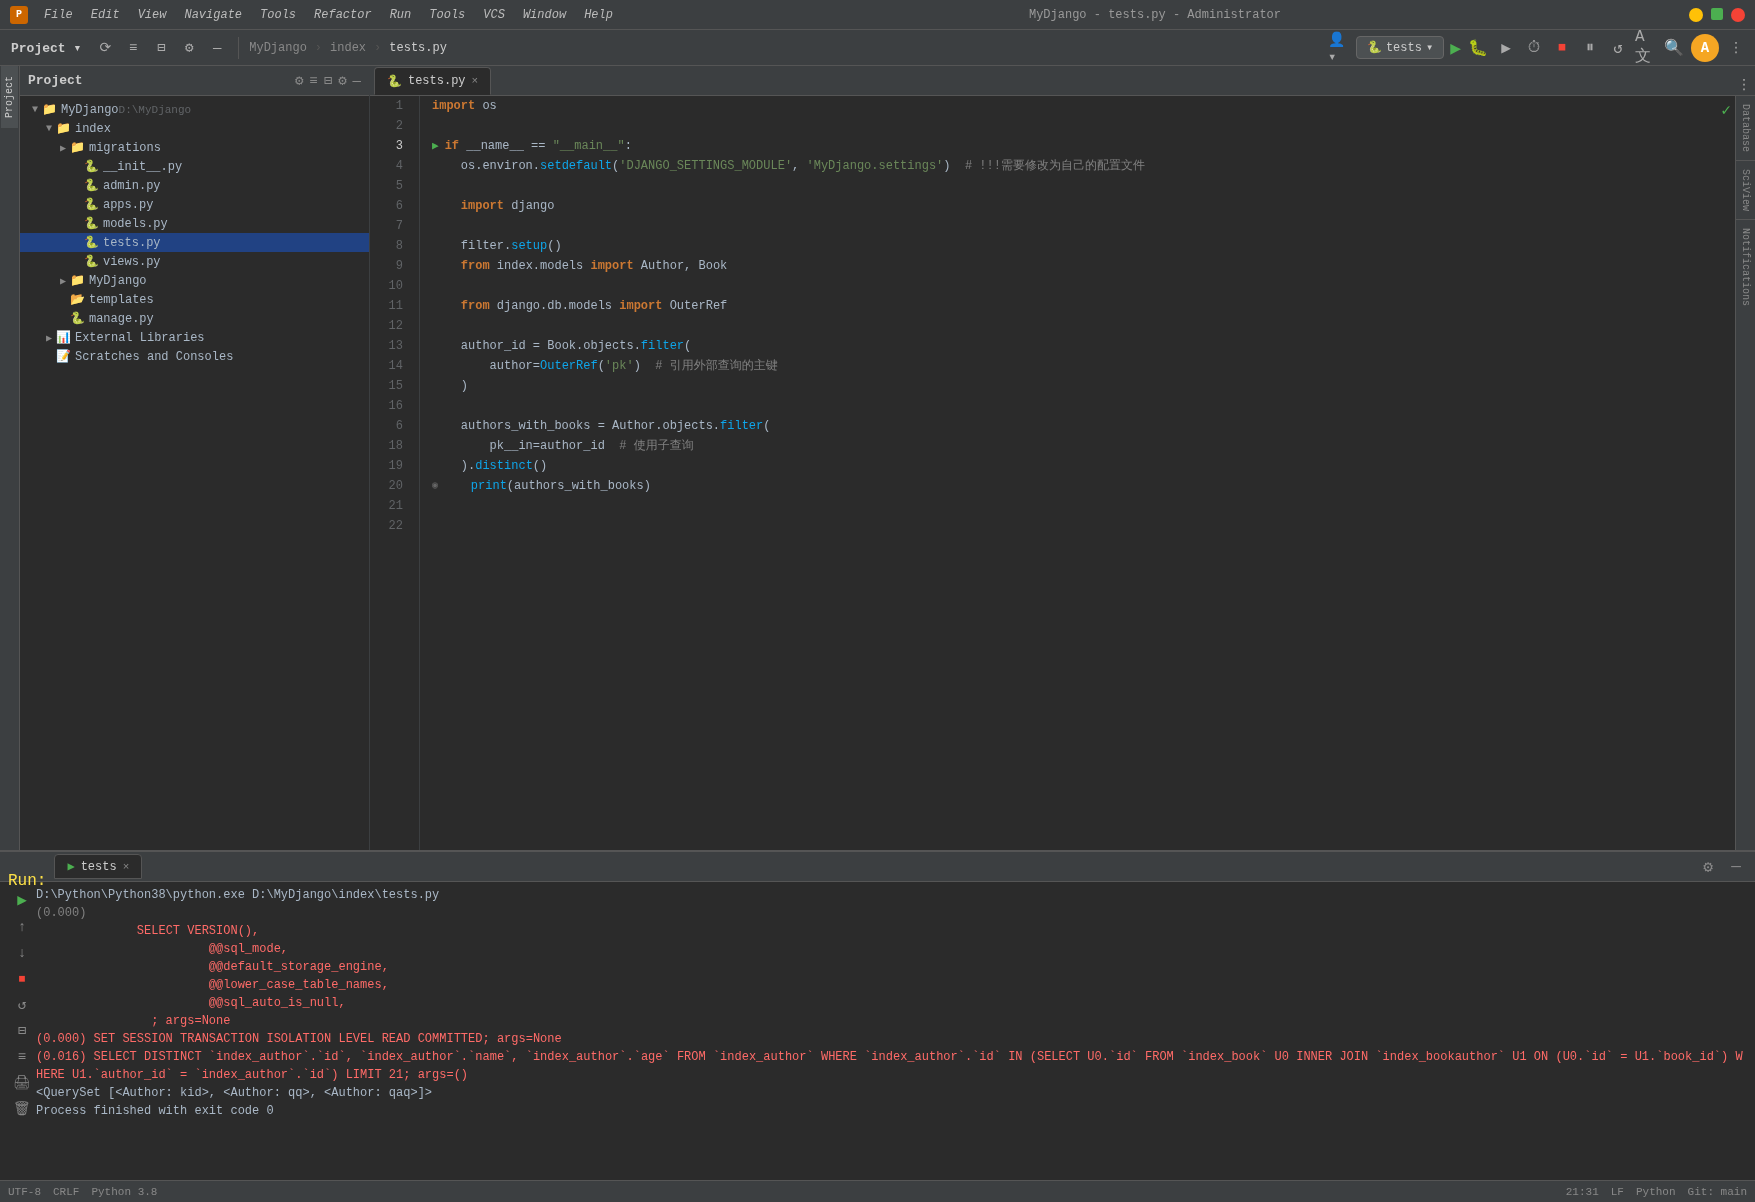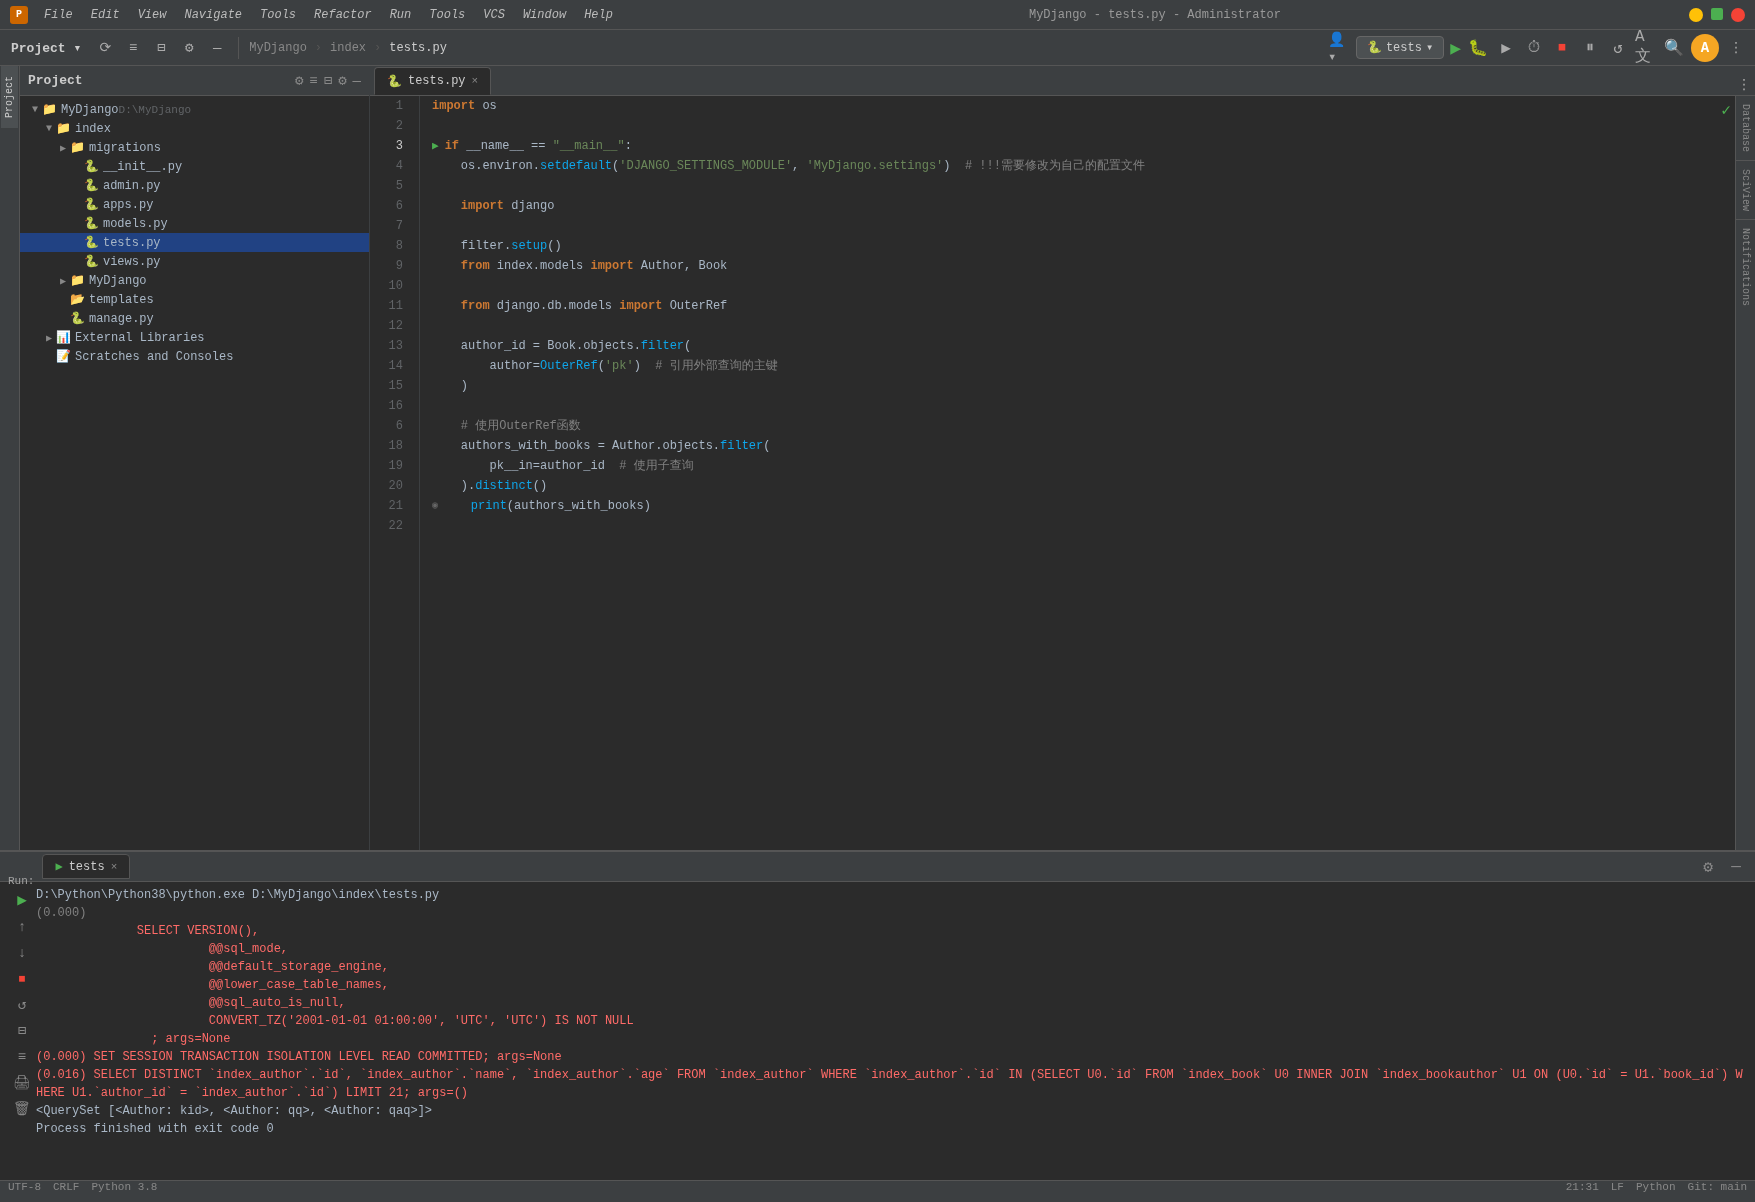"# 使用OuterRef函数" div.code-line { html: <div> <span> # 使用OuterRef函数</span> </div> -> none }
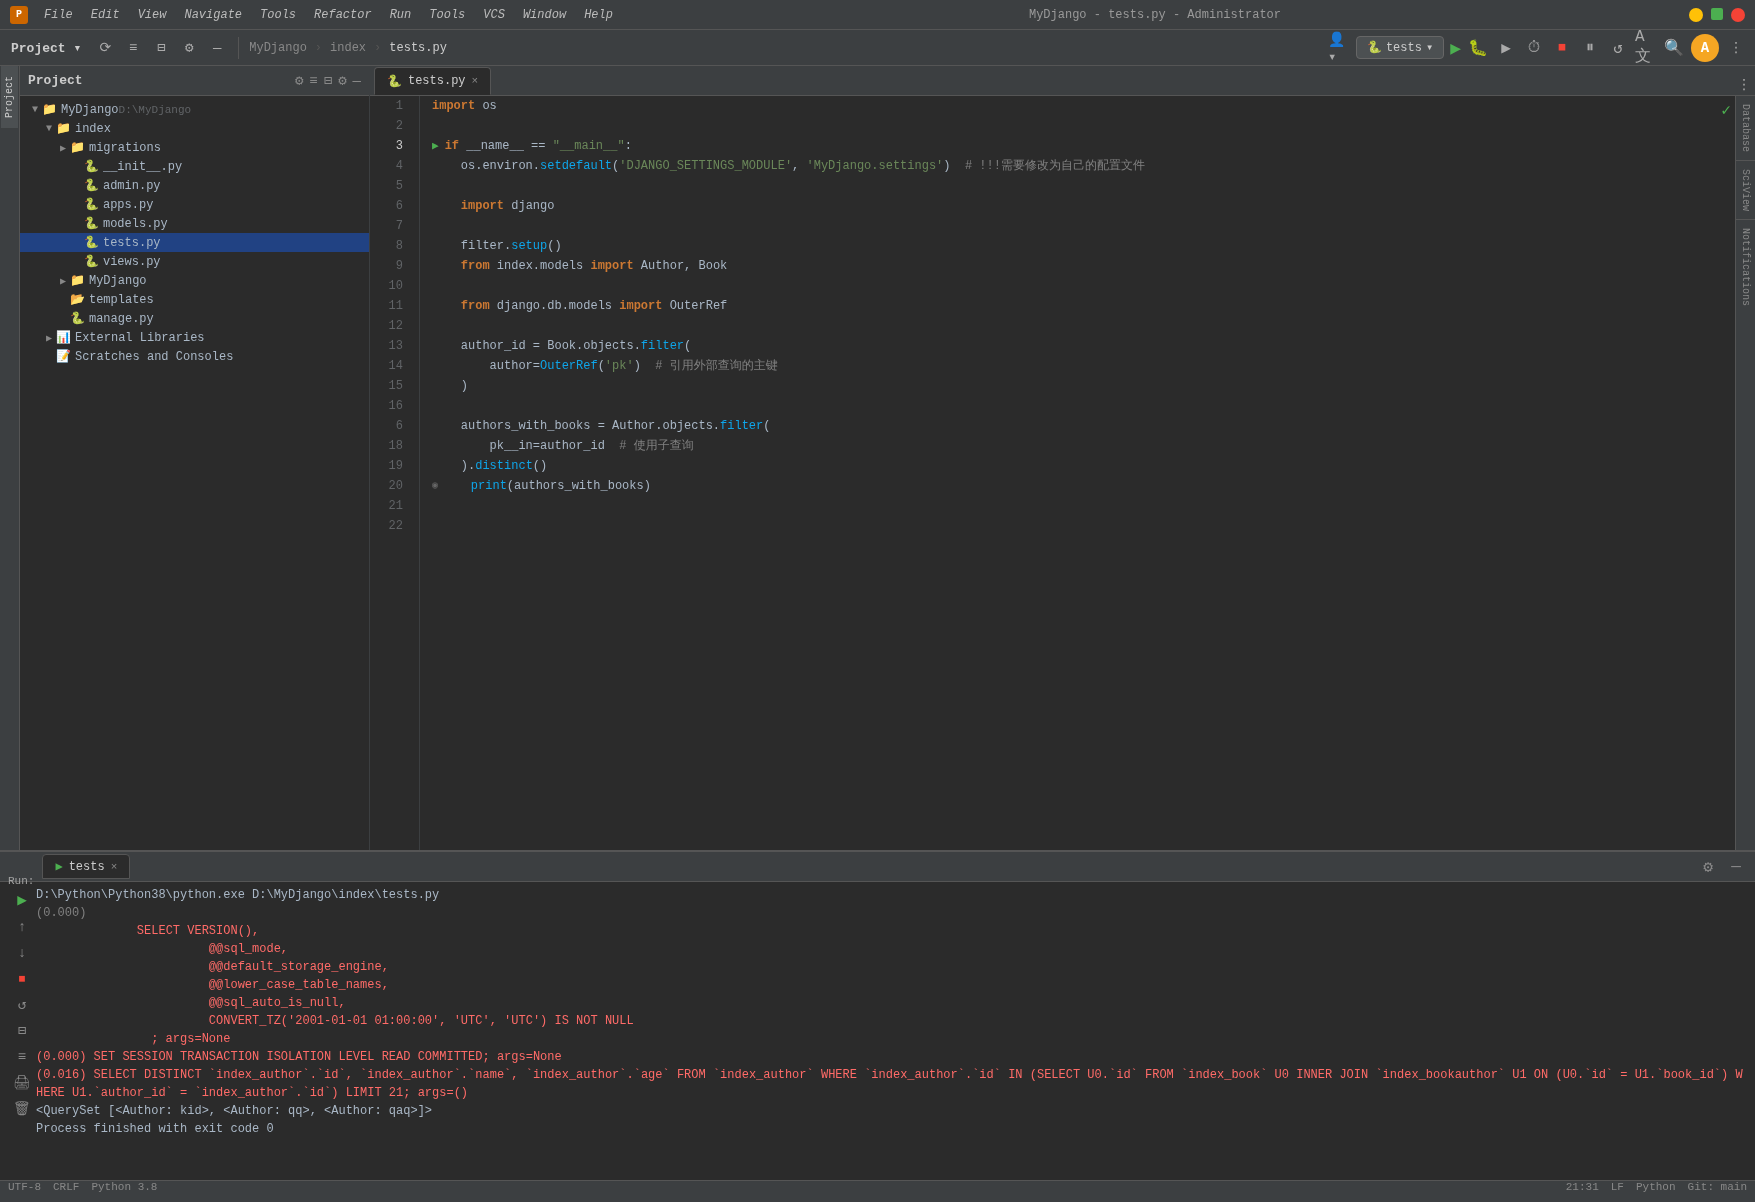"Run:" .run-label { color: #a3a3a3 -> #fde047; font-size: 11px -> 16px }
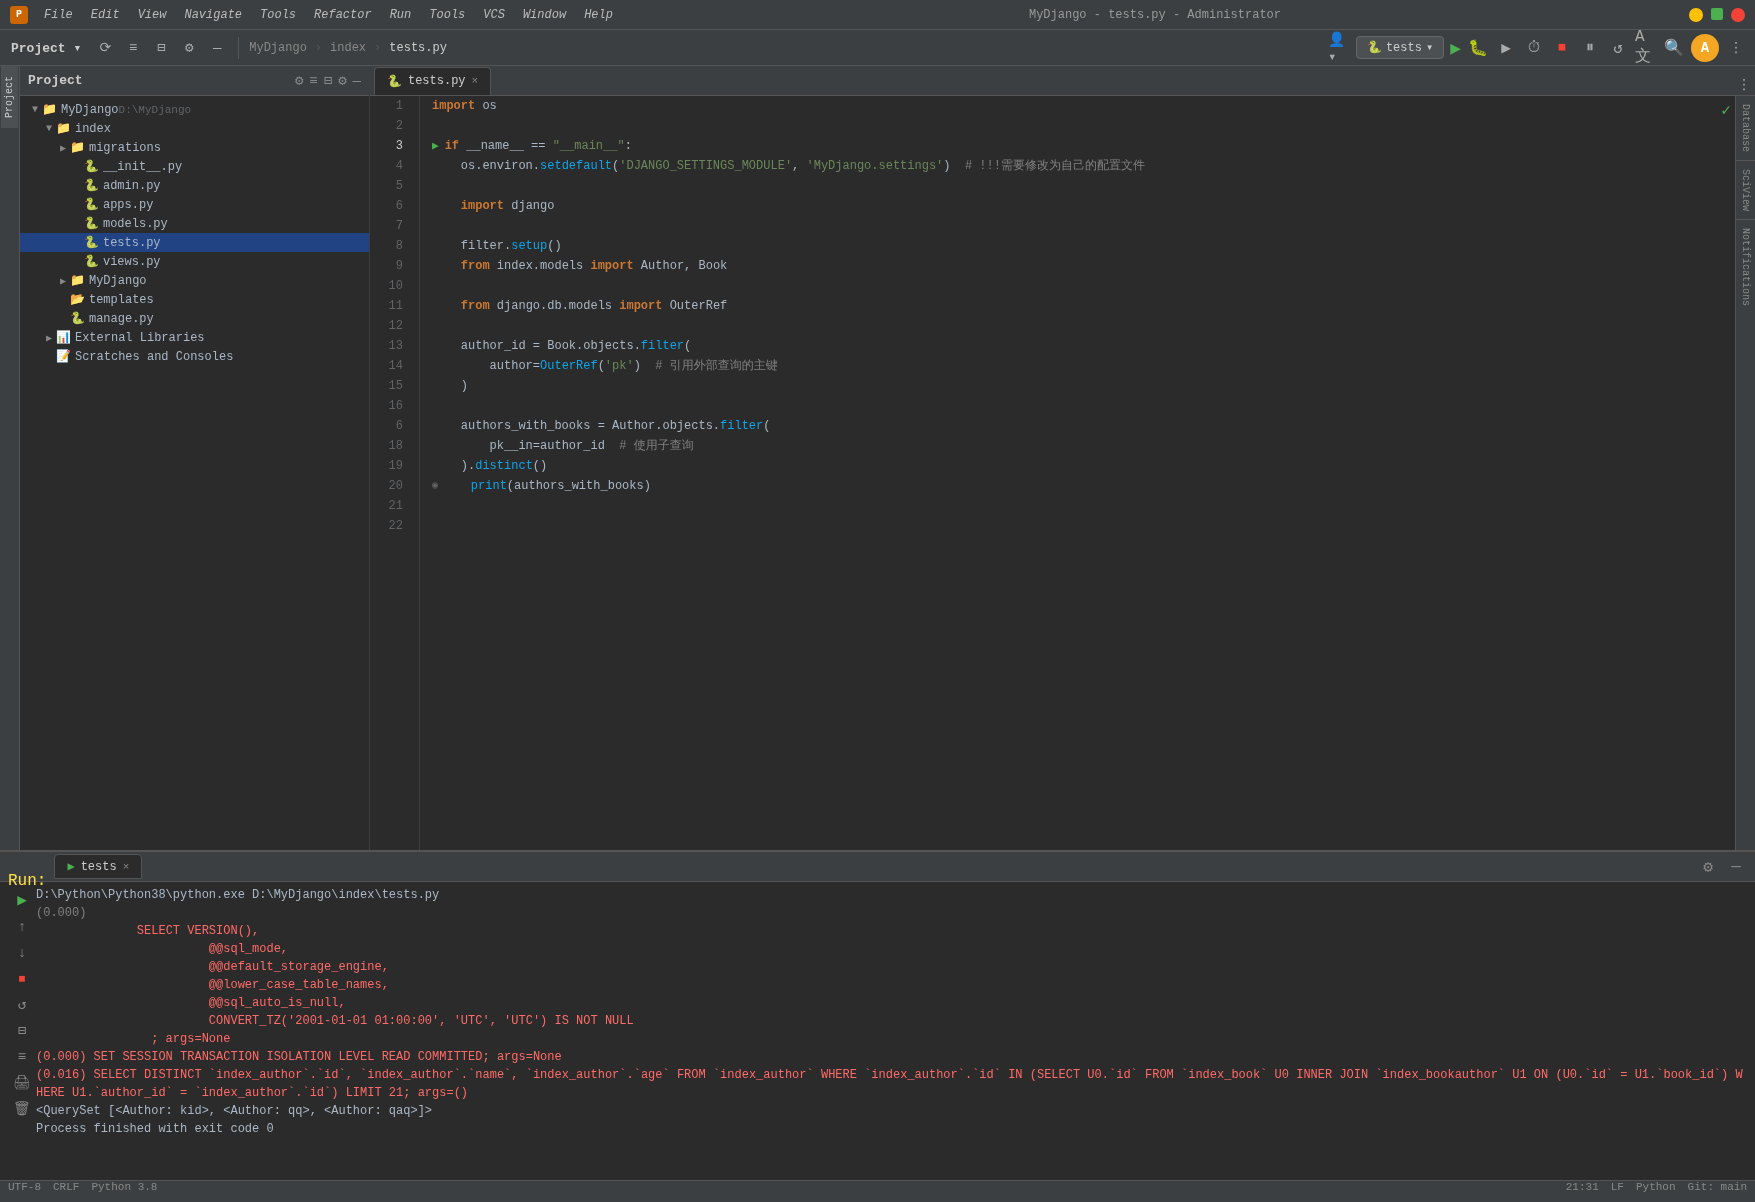"CONVERT_TZ('2001-01-01 01:00:00', 'UTC'," div.console-line { html: <div> CONVERT_TZ('2001-01-01 01:00:00', 'UTC', 'UTC') IS NOT NULL</div> -> none }
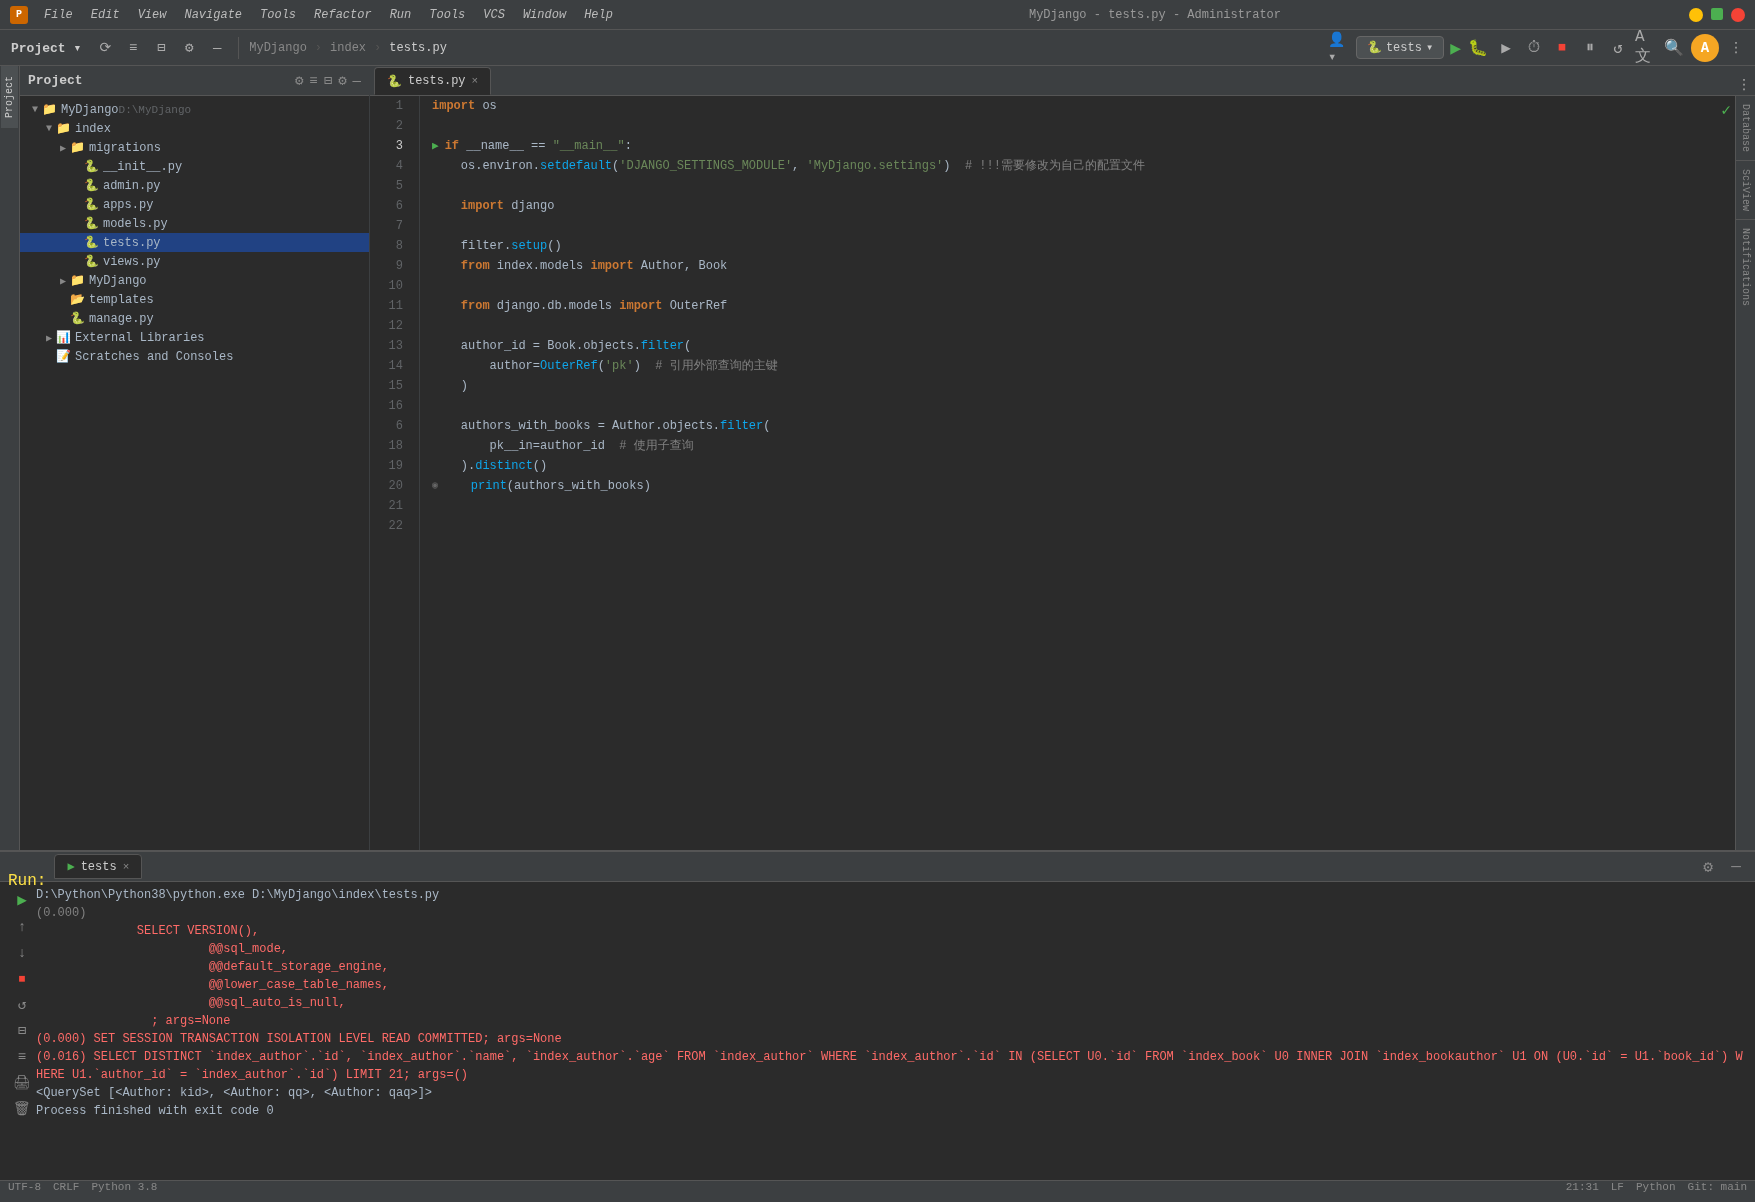"UTF-8" .status-bar { align-items: flex-start -> center }
